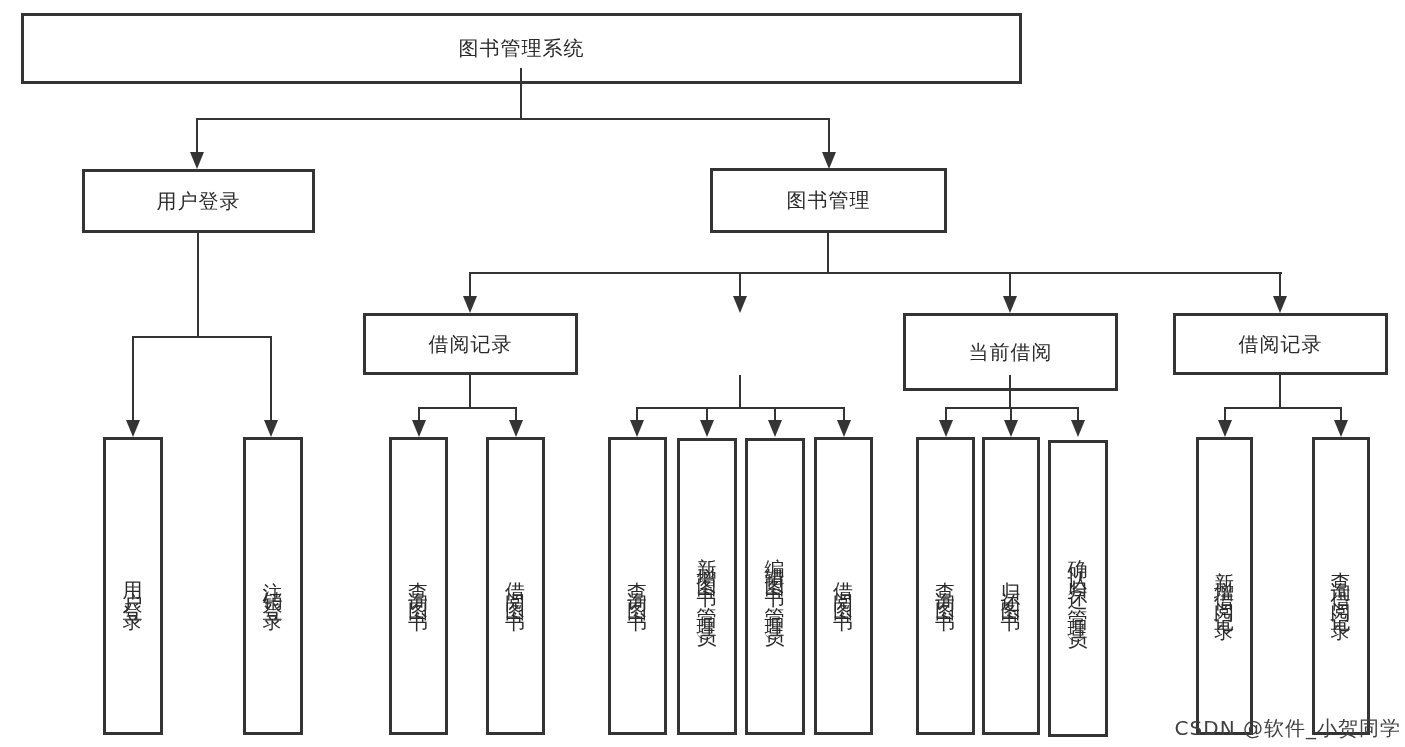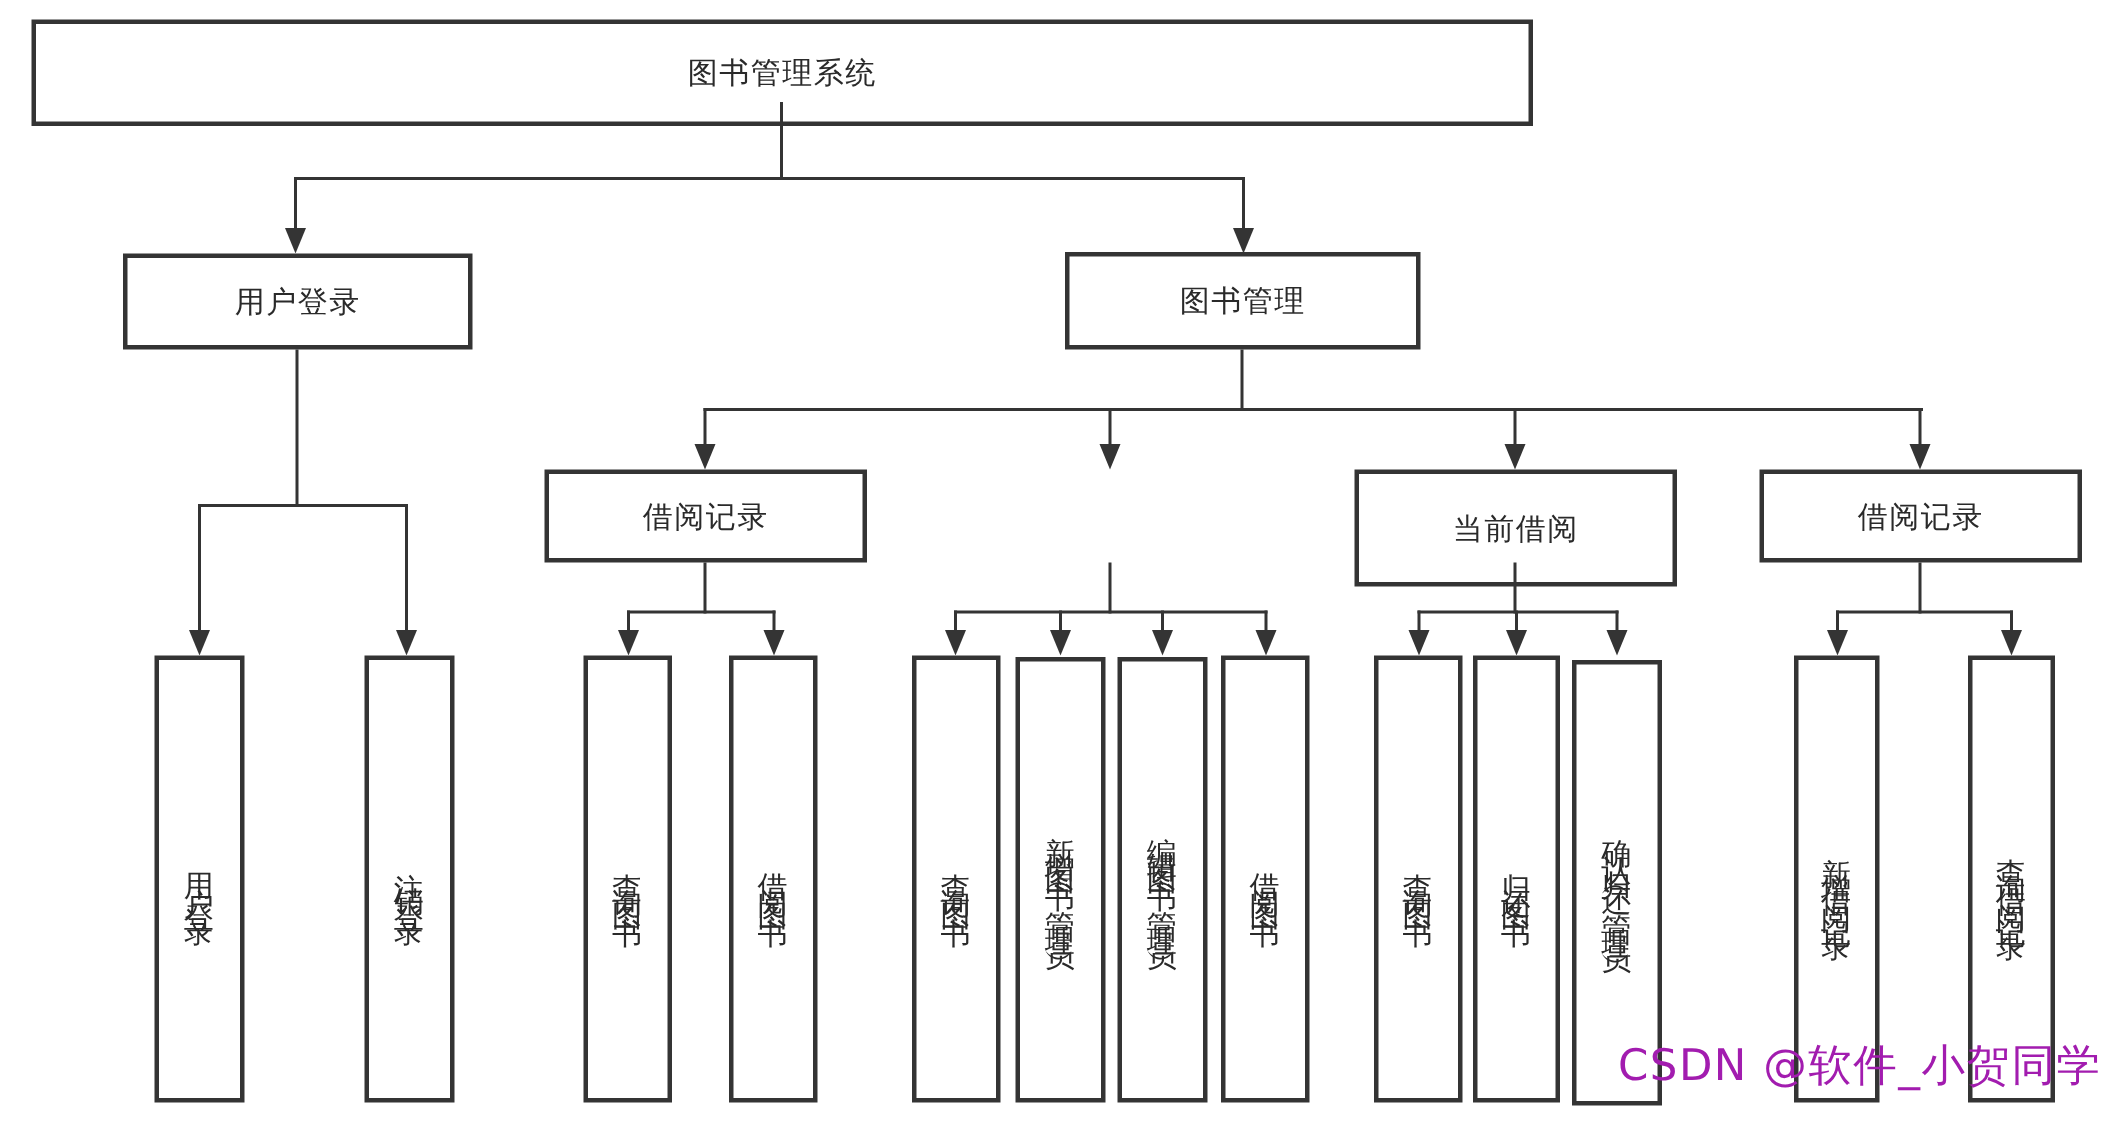"CSDN @软件_小贺同学" .watermark { bottom: 16px -> 5px; color: #a21caf -> #404040; font-size: 29px -> 20px }
